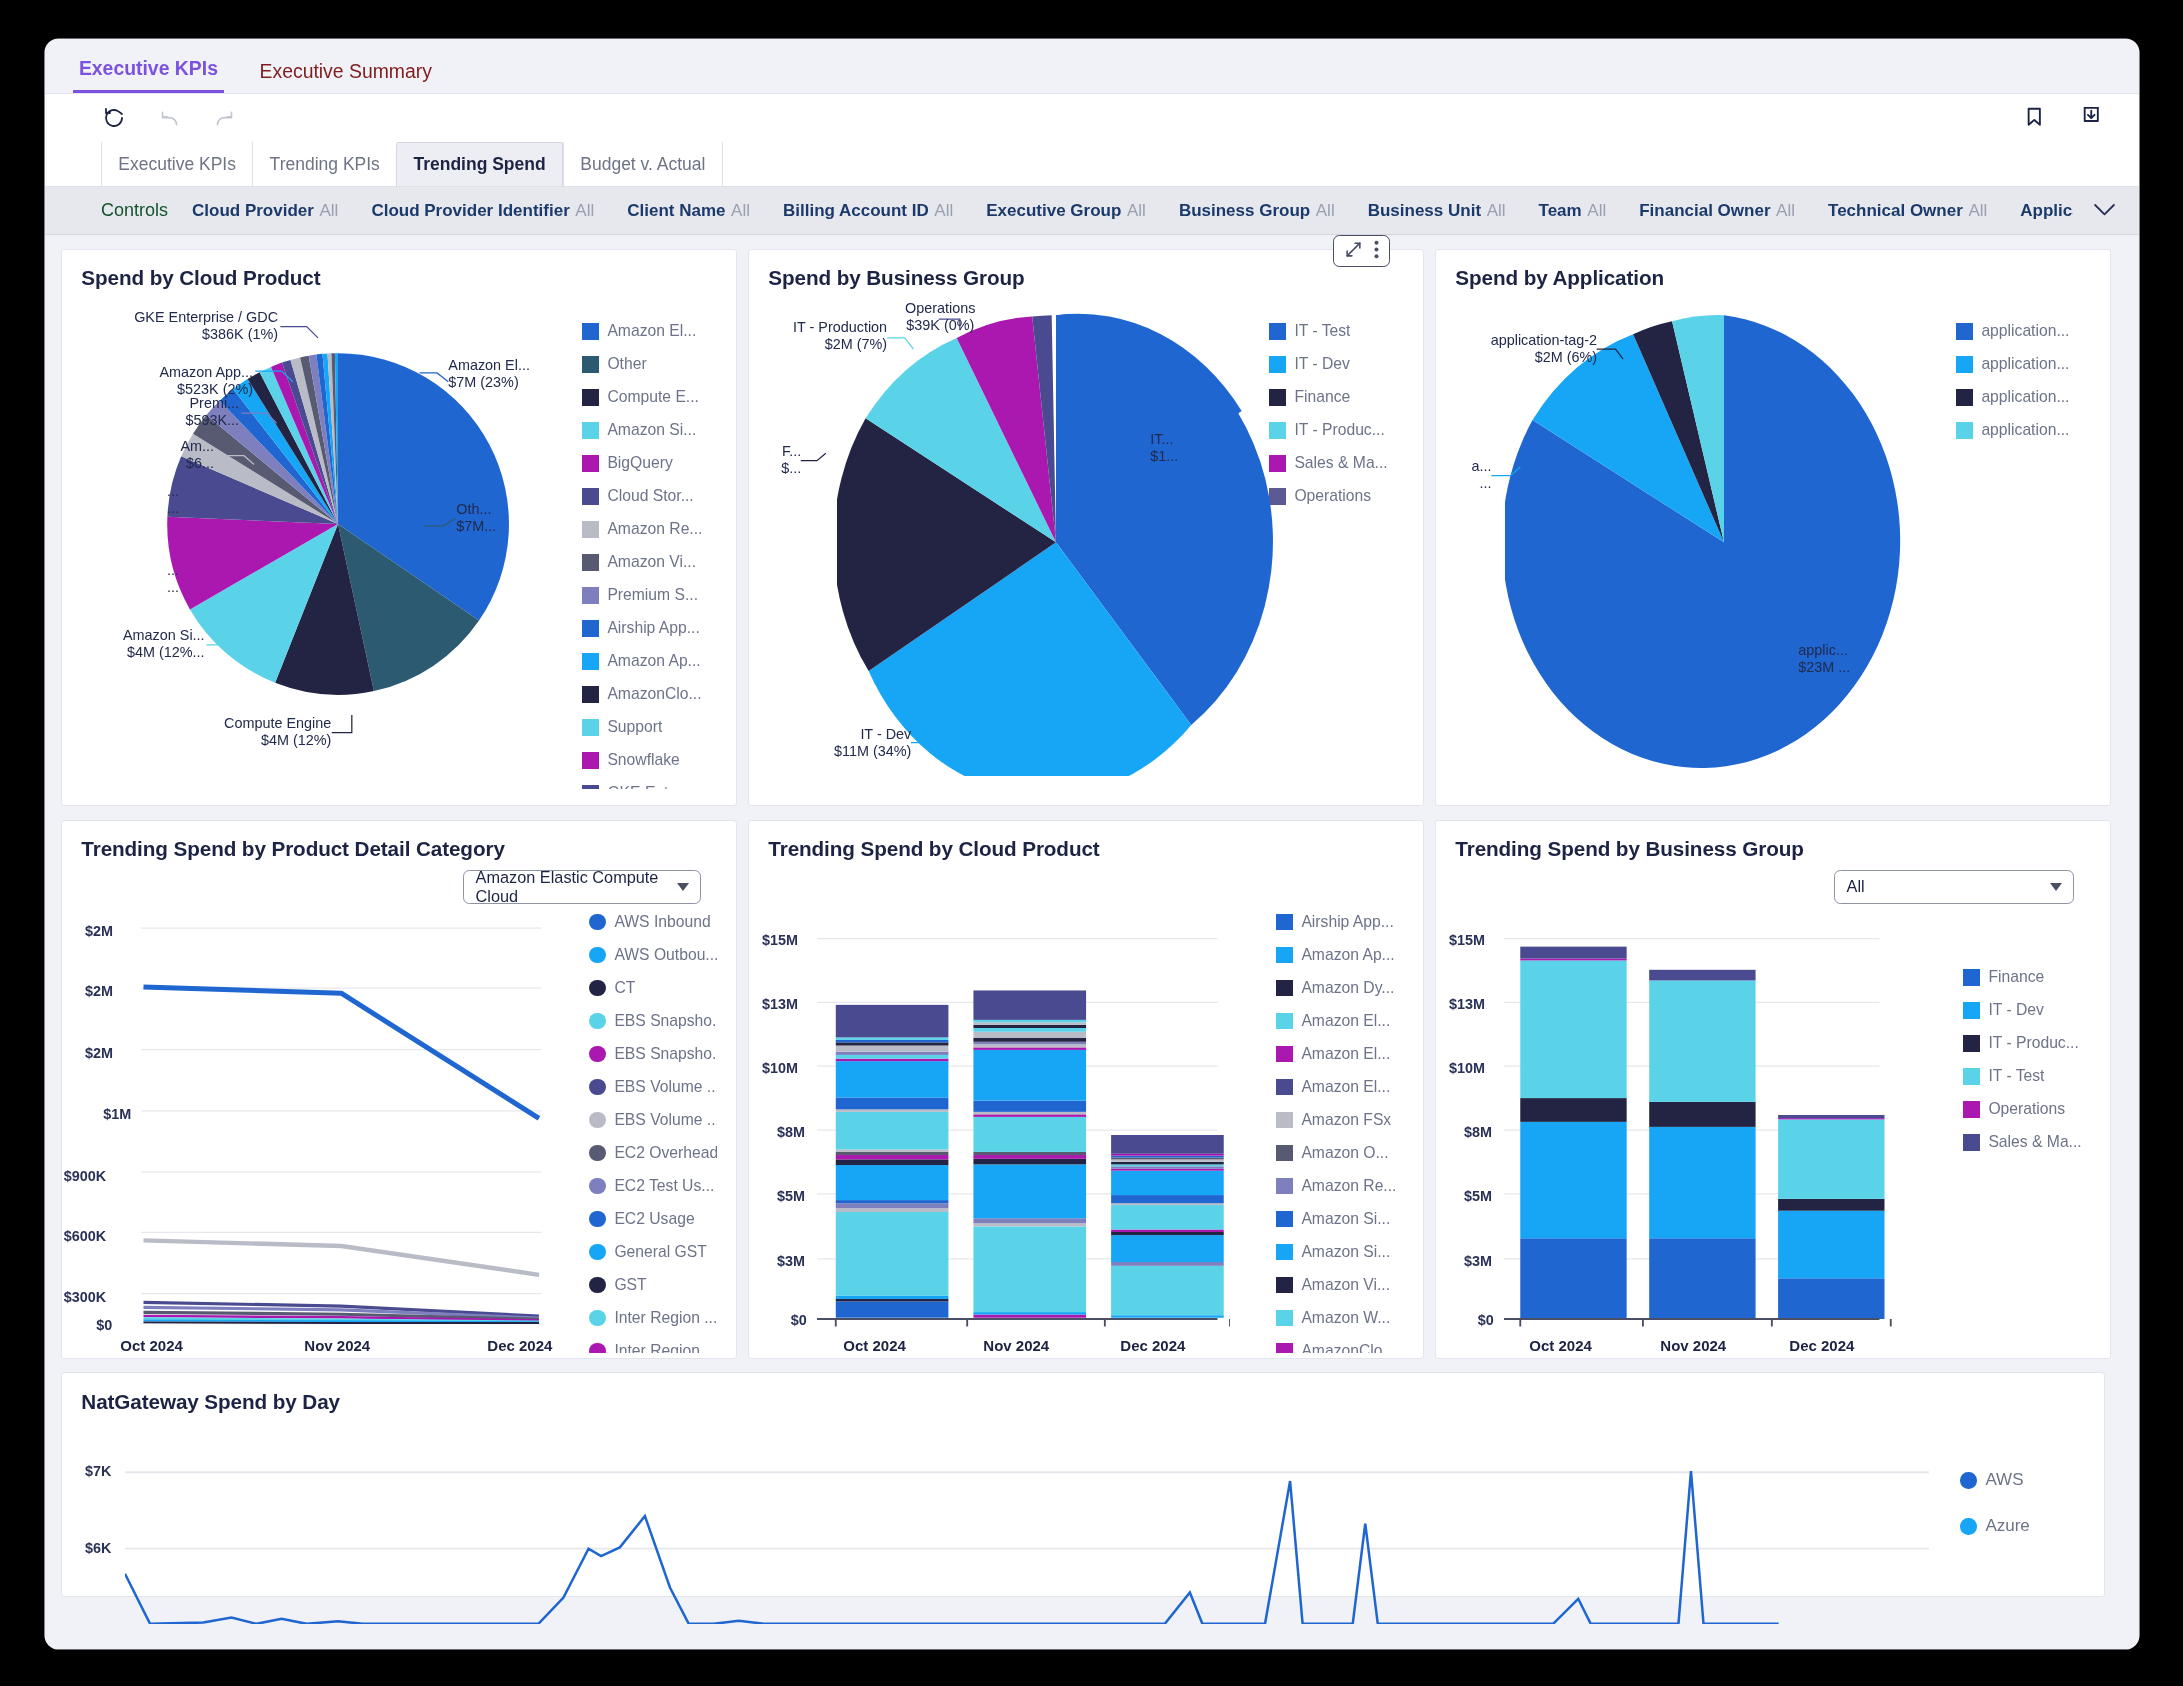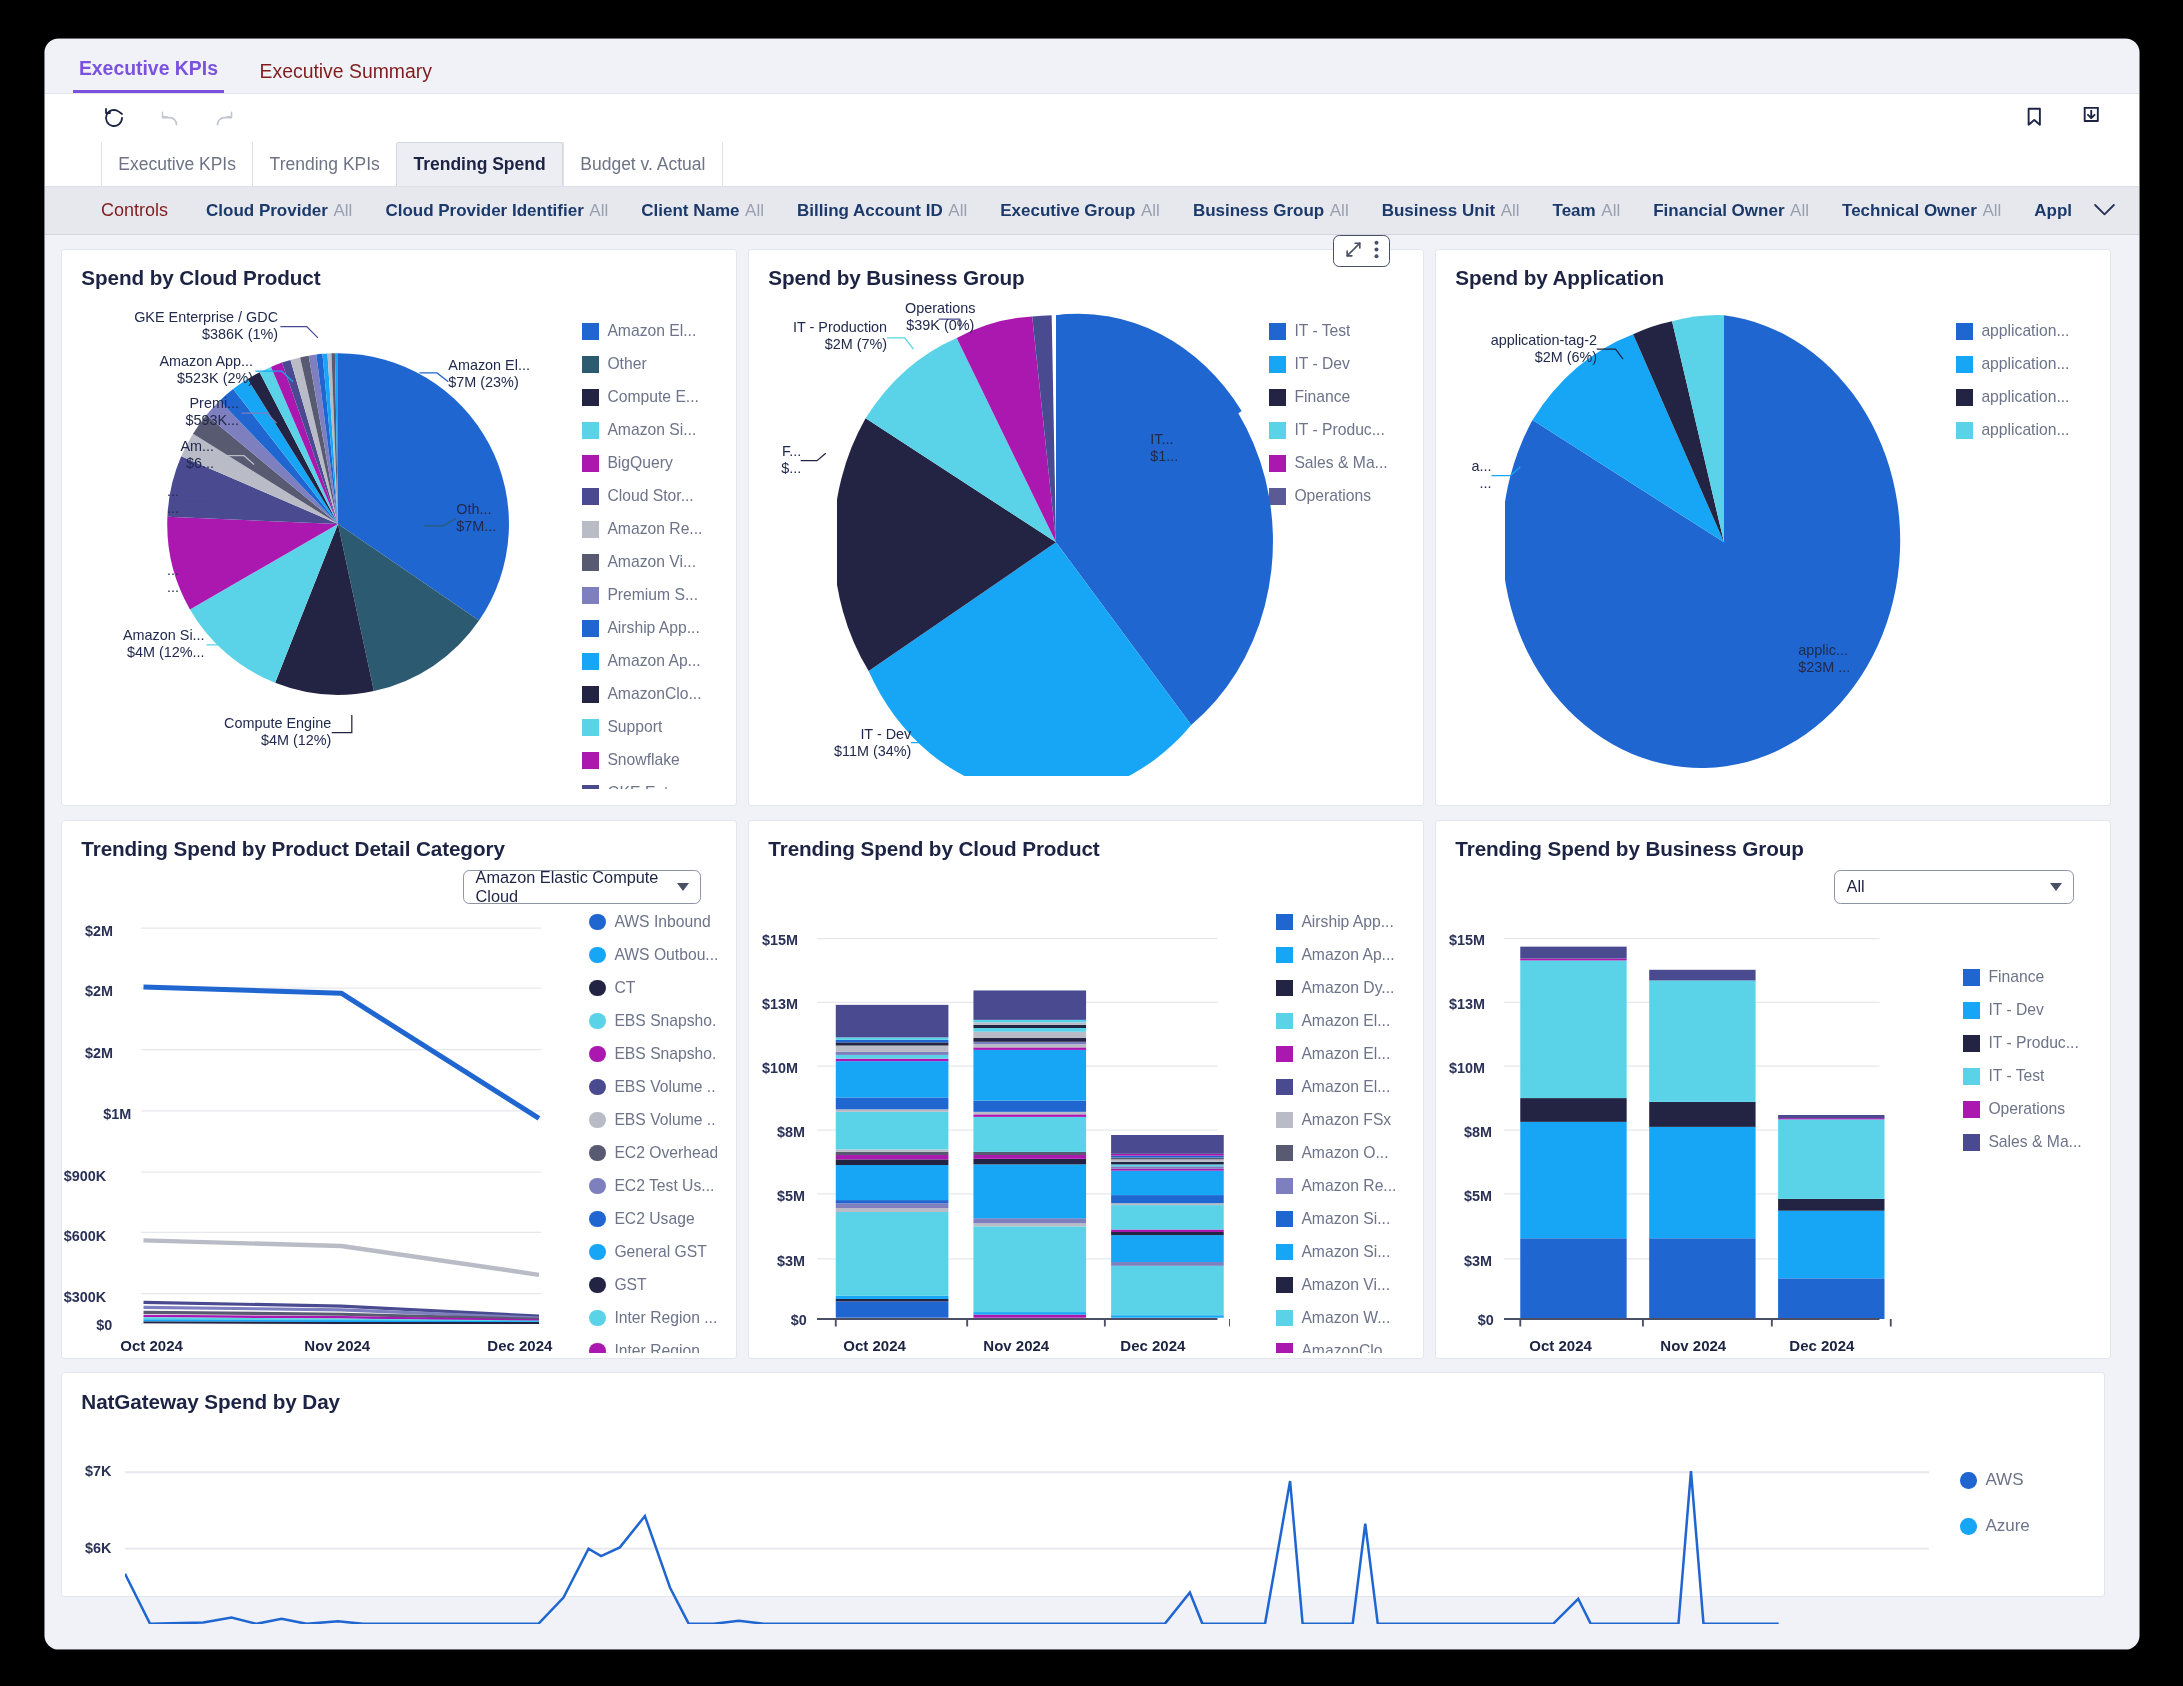"Controls" .controls-label { color: #7f1d1d -> #14532d; margin-right: 38px -> 24px }
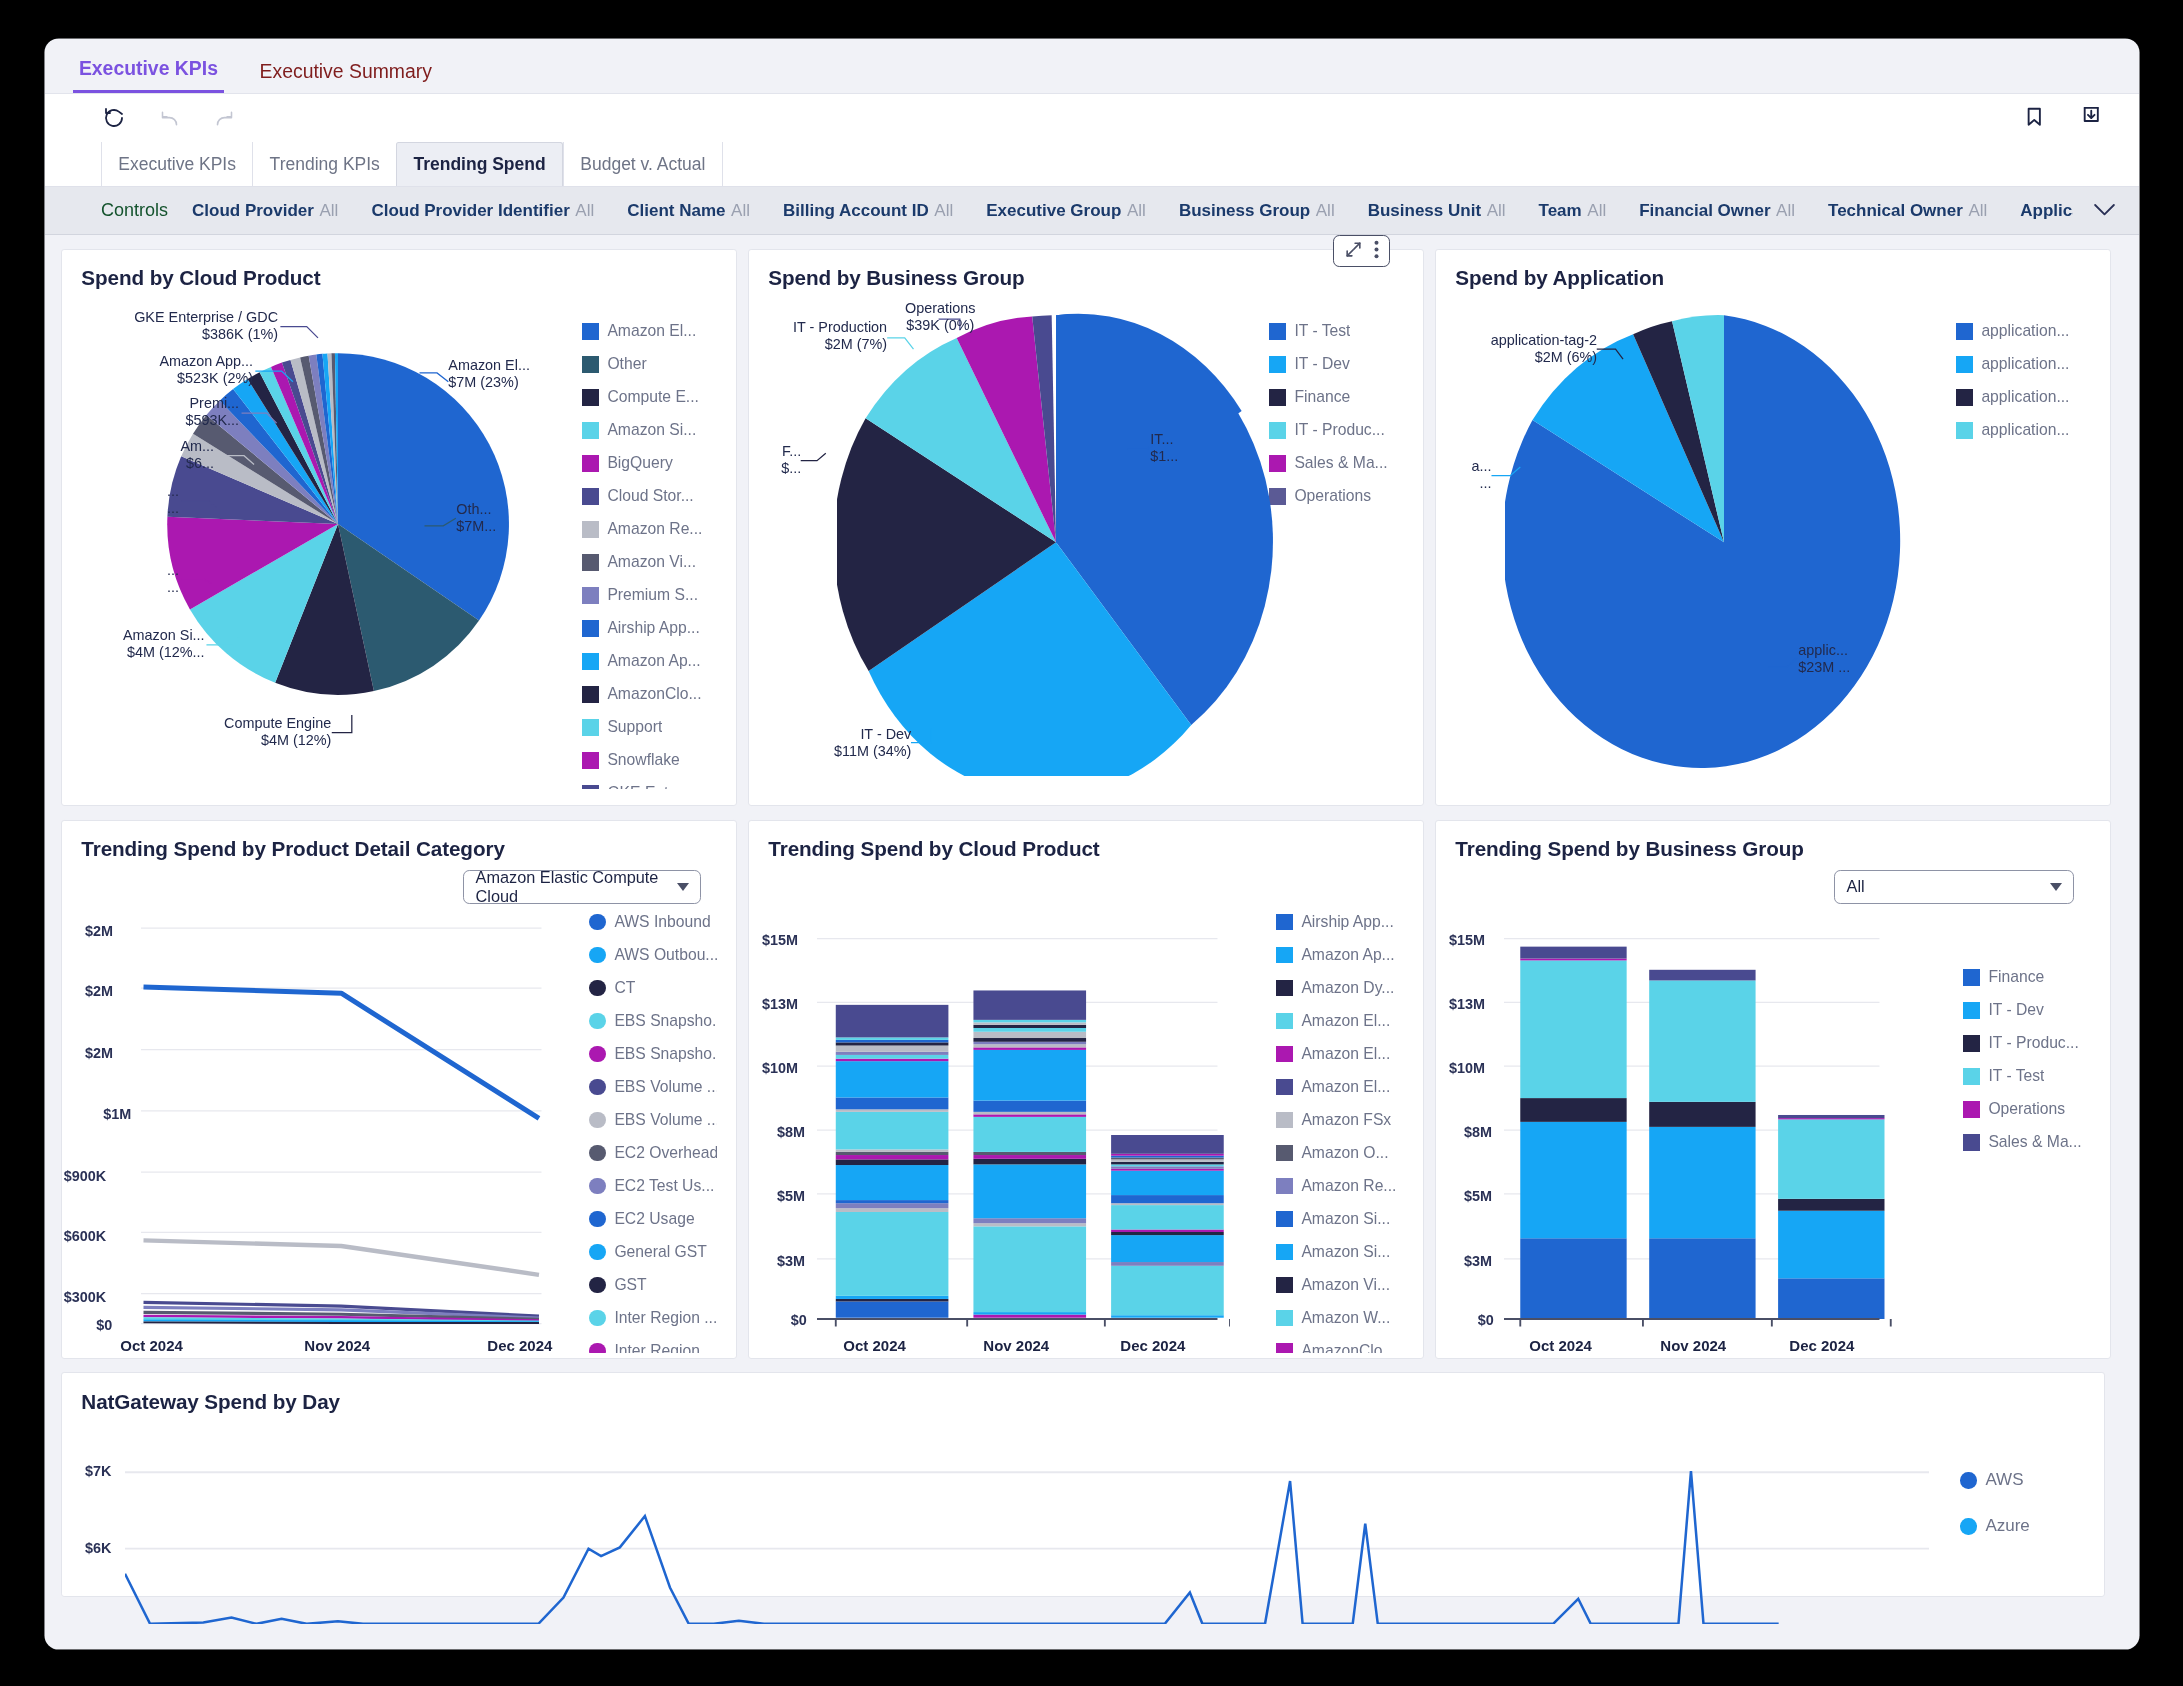"Amazon App..." div.plabel { top: 59px -> 70px }
